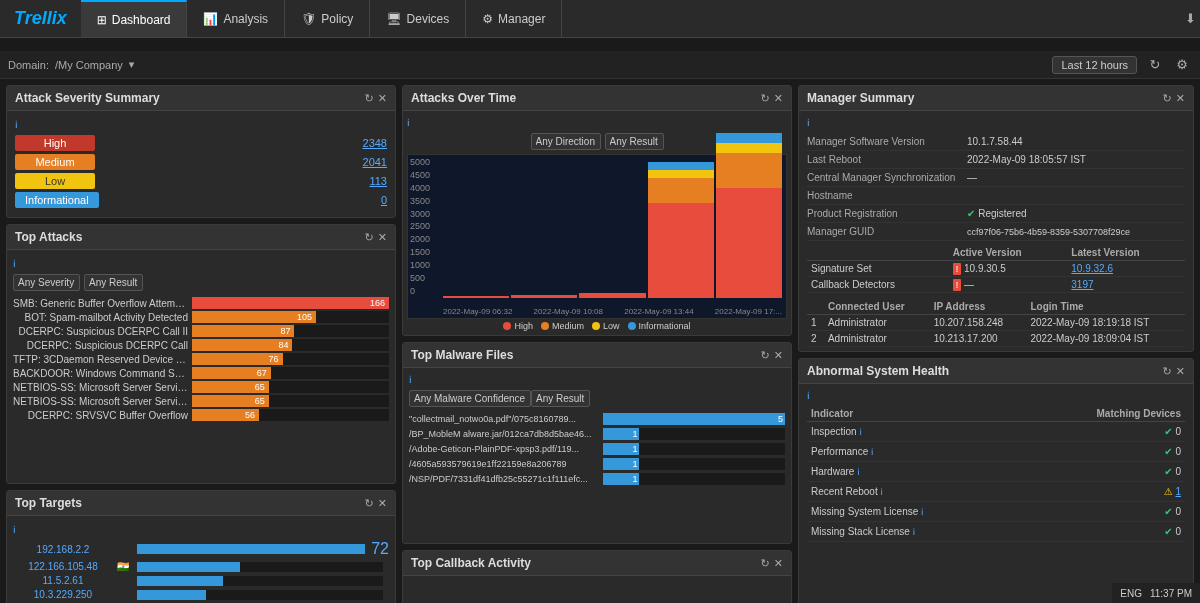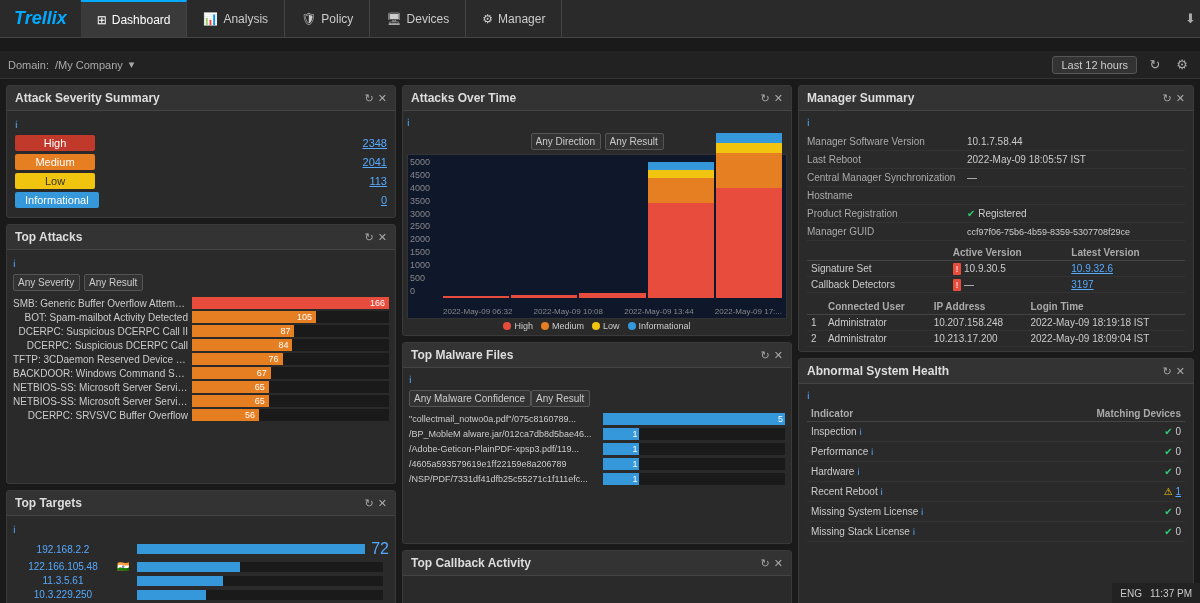"11.3.5.61" span.target-ip { text: 11.3.5.61 -> 11.5.2.61 }
